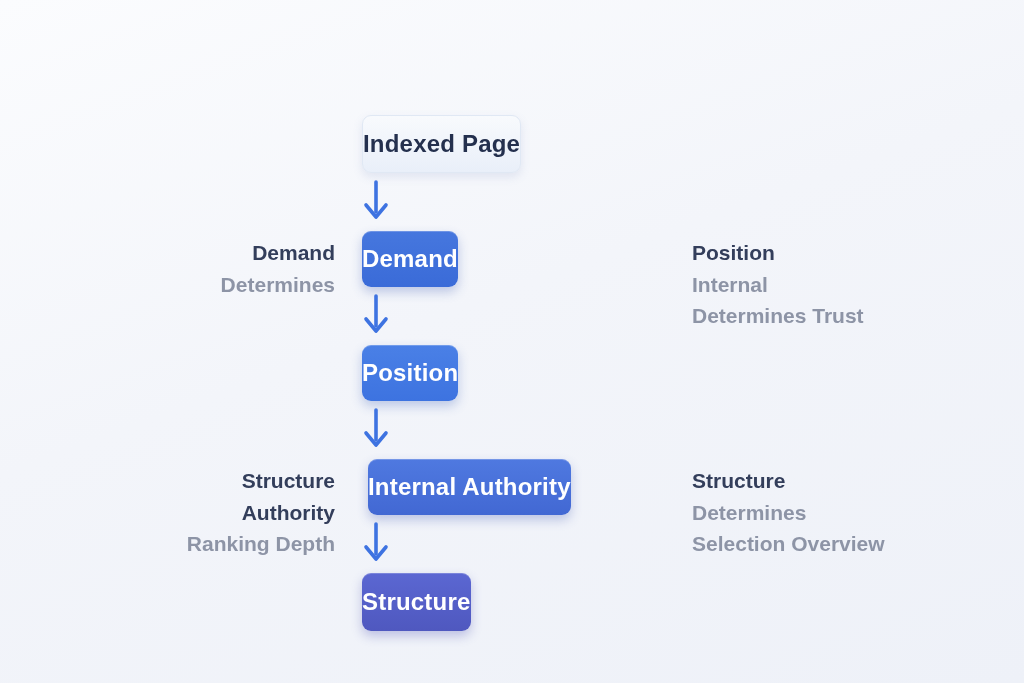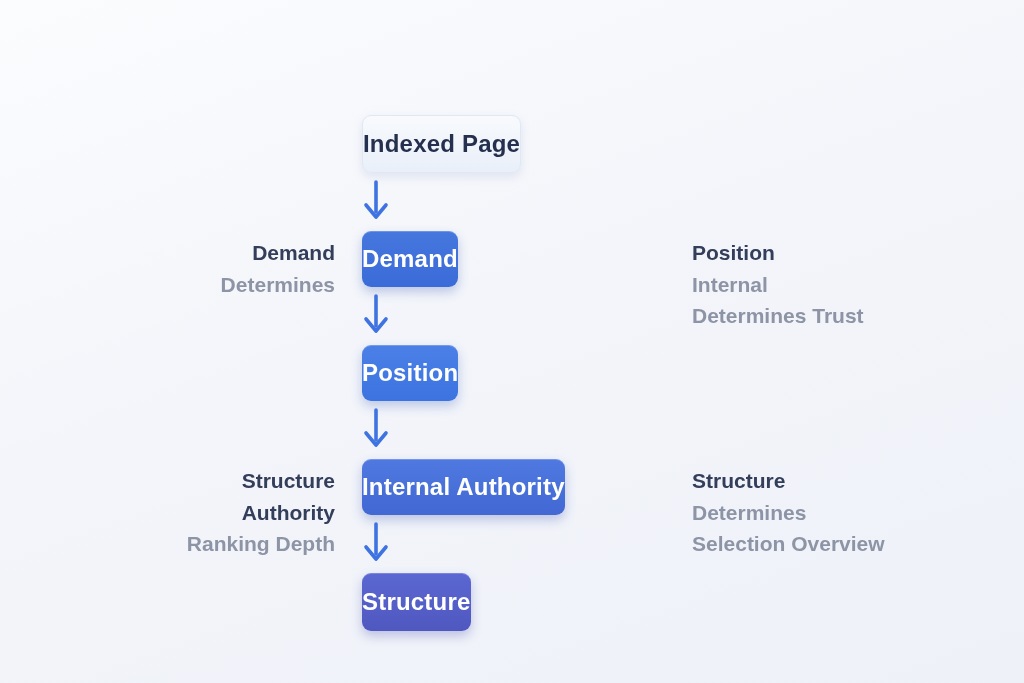"Internal Authority" .node-internal { margin-left: none -> 6px }
